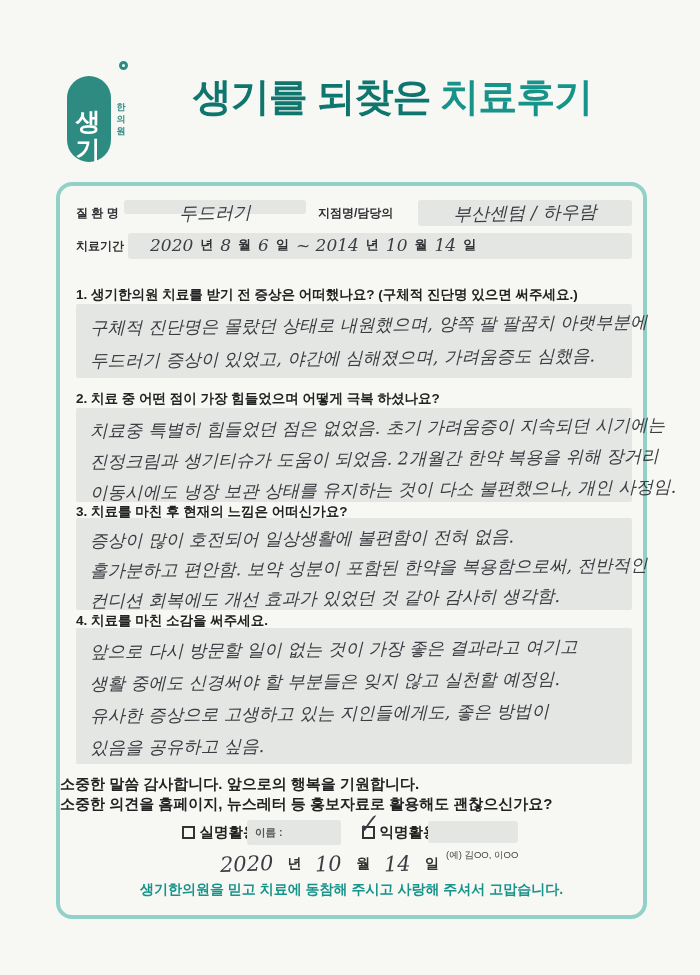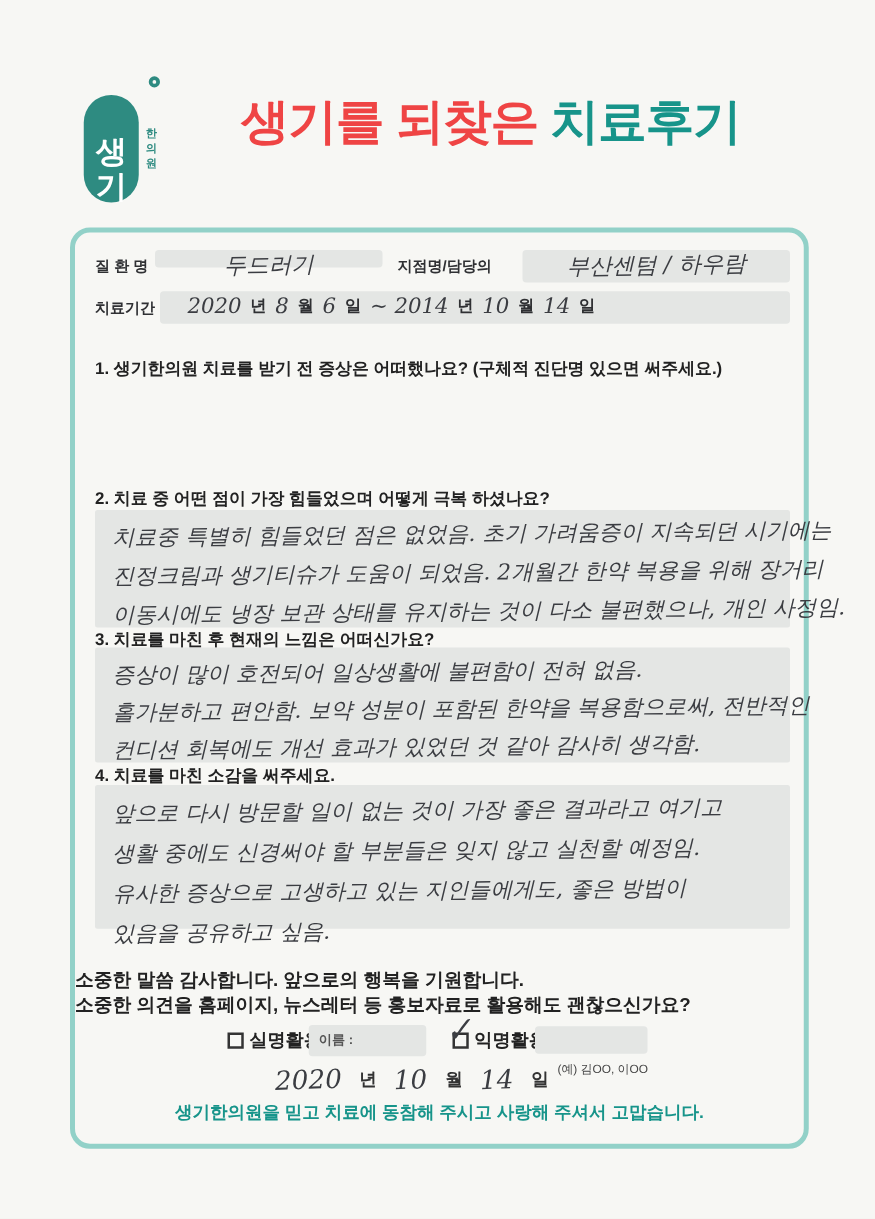"생기를 되찾은" .title .t-gray { color: #ef4444 -> #0f766e }
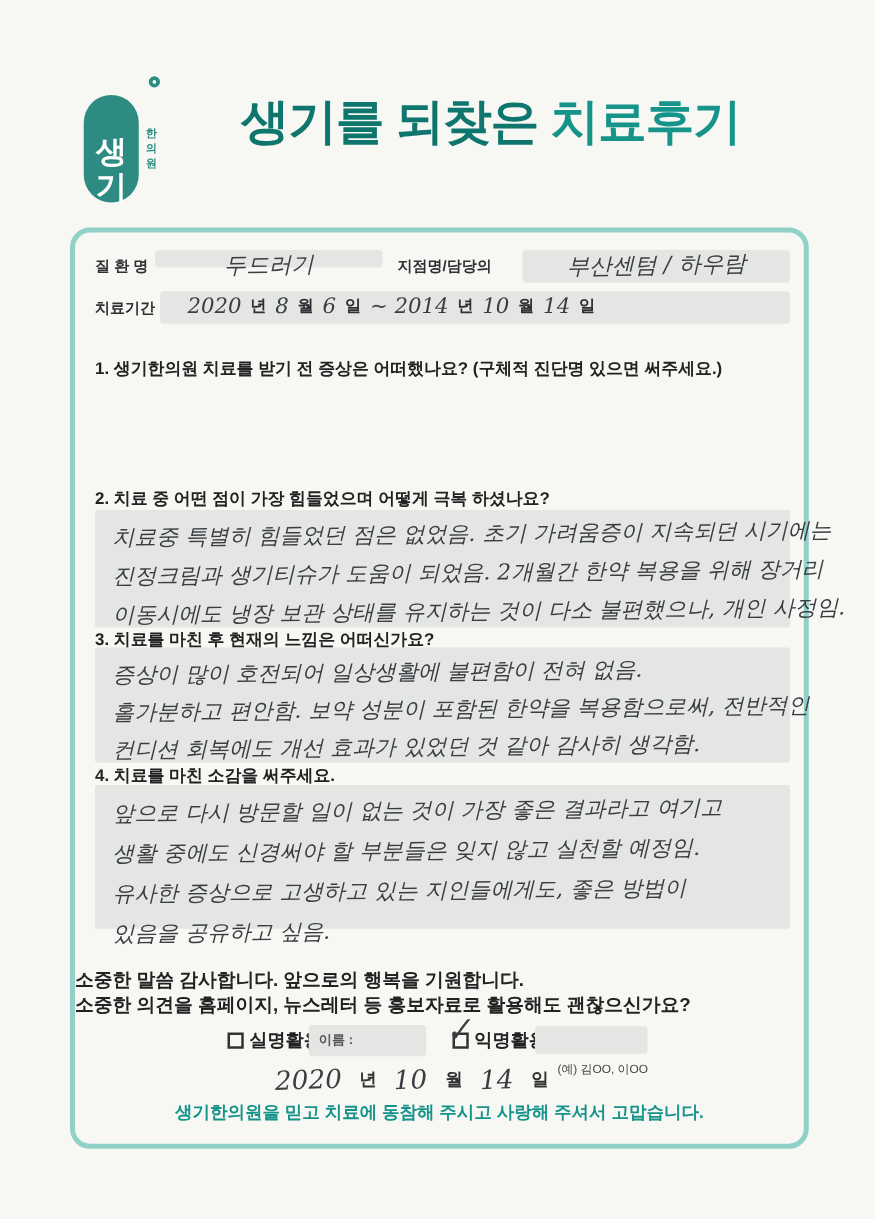"구체적 진단명은 몰랐던 상태로 내원했으며," div.answer { html: none -> <div> <span>구체적 진단명은 몰랐던 상태로 내원했으며, 양쪽 팔 팔꿈치 아랫부분에</span> <span>두드러기 증상이 있었고, 야간에 심해졌으며, 가려움증도 심했음.</span> </div> }
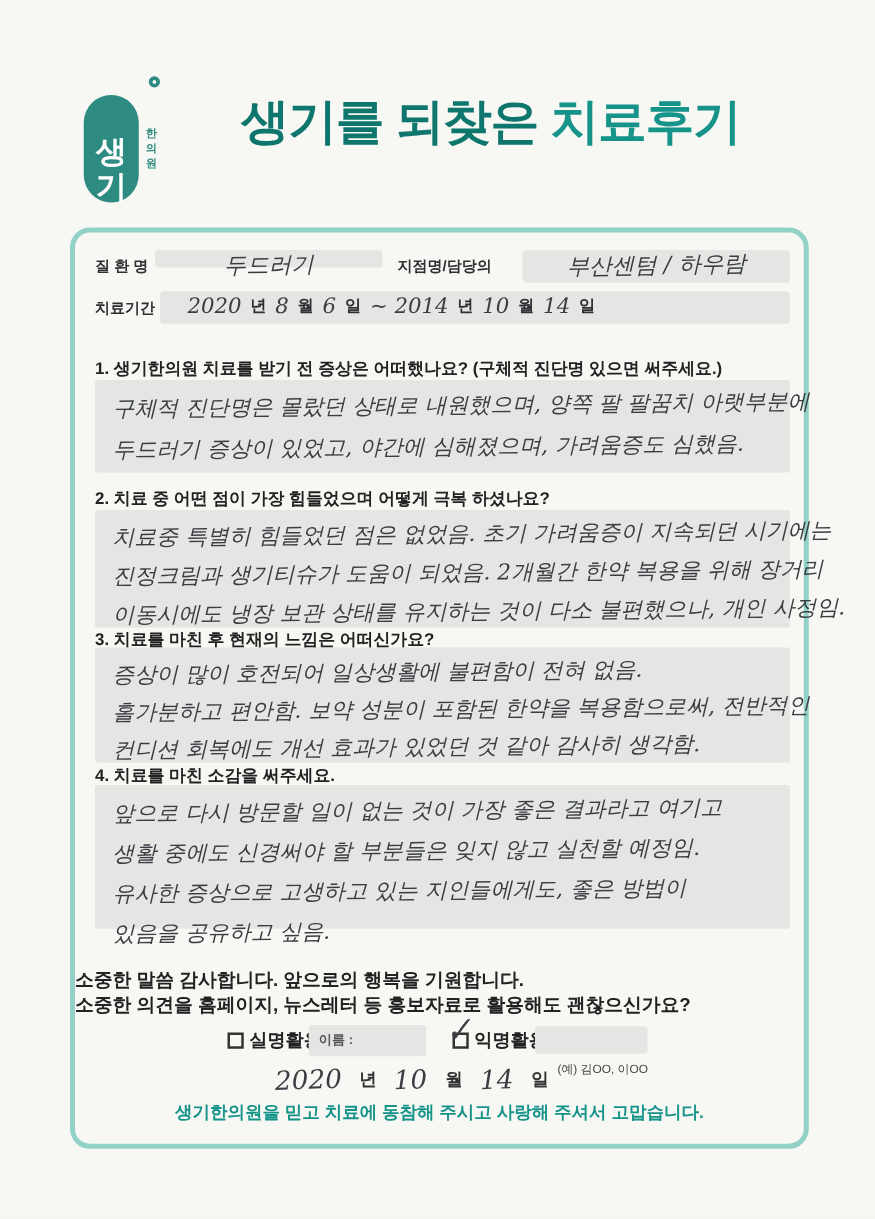"앞으로 다시 방문할 일이 없는" div.answer { height: 115px -> 136px }
